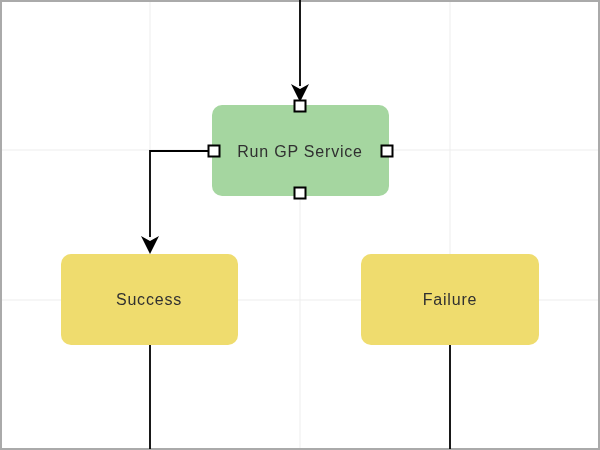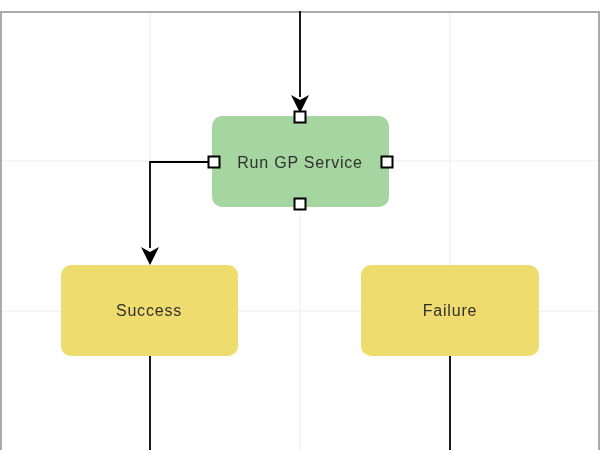"Run GP Service" #frame { margin-top: 11px -> none }
